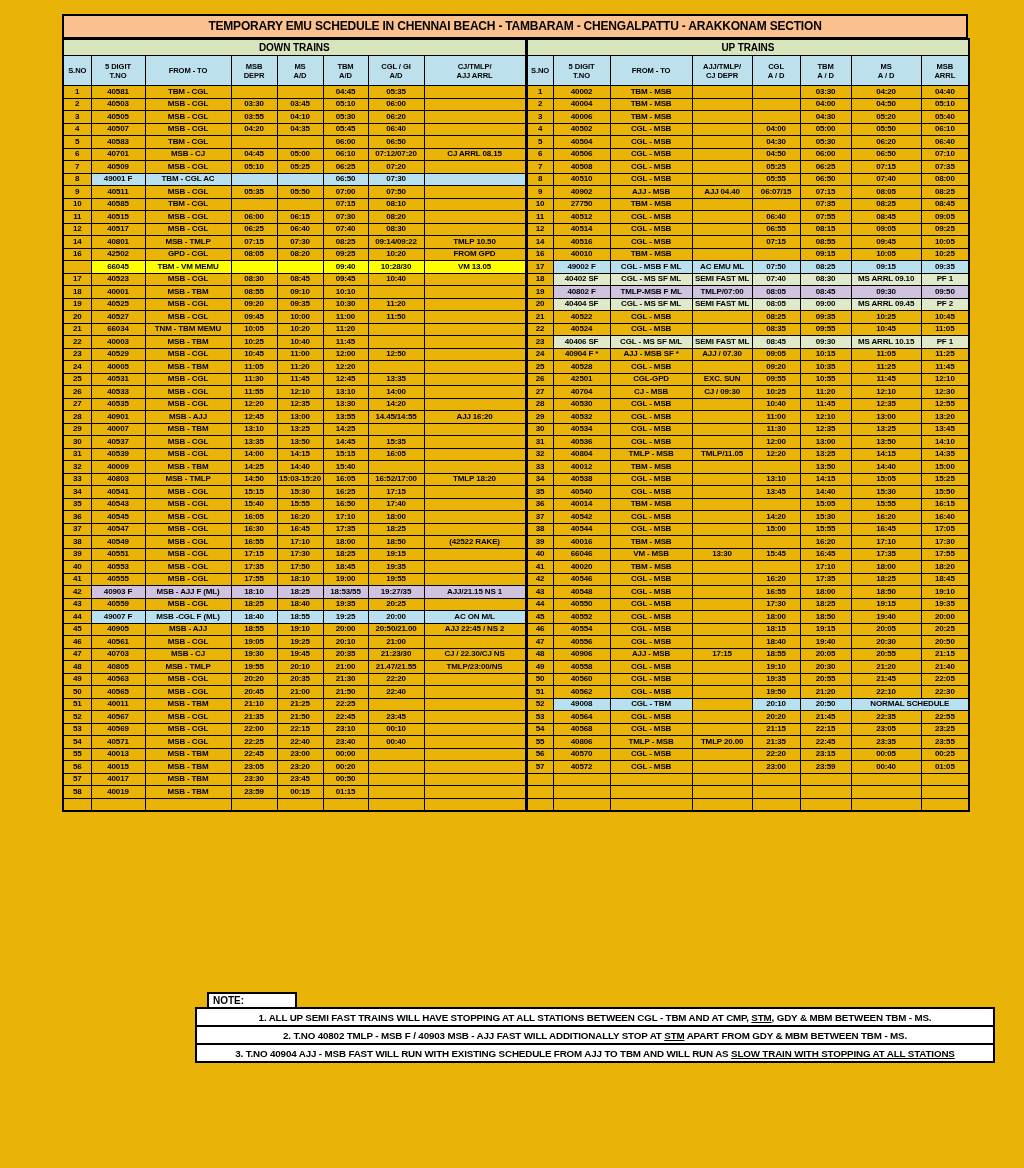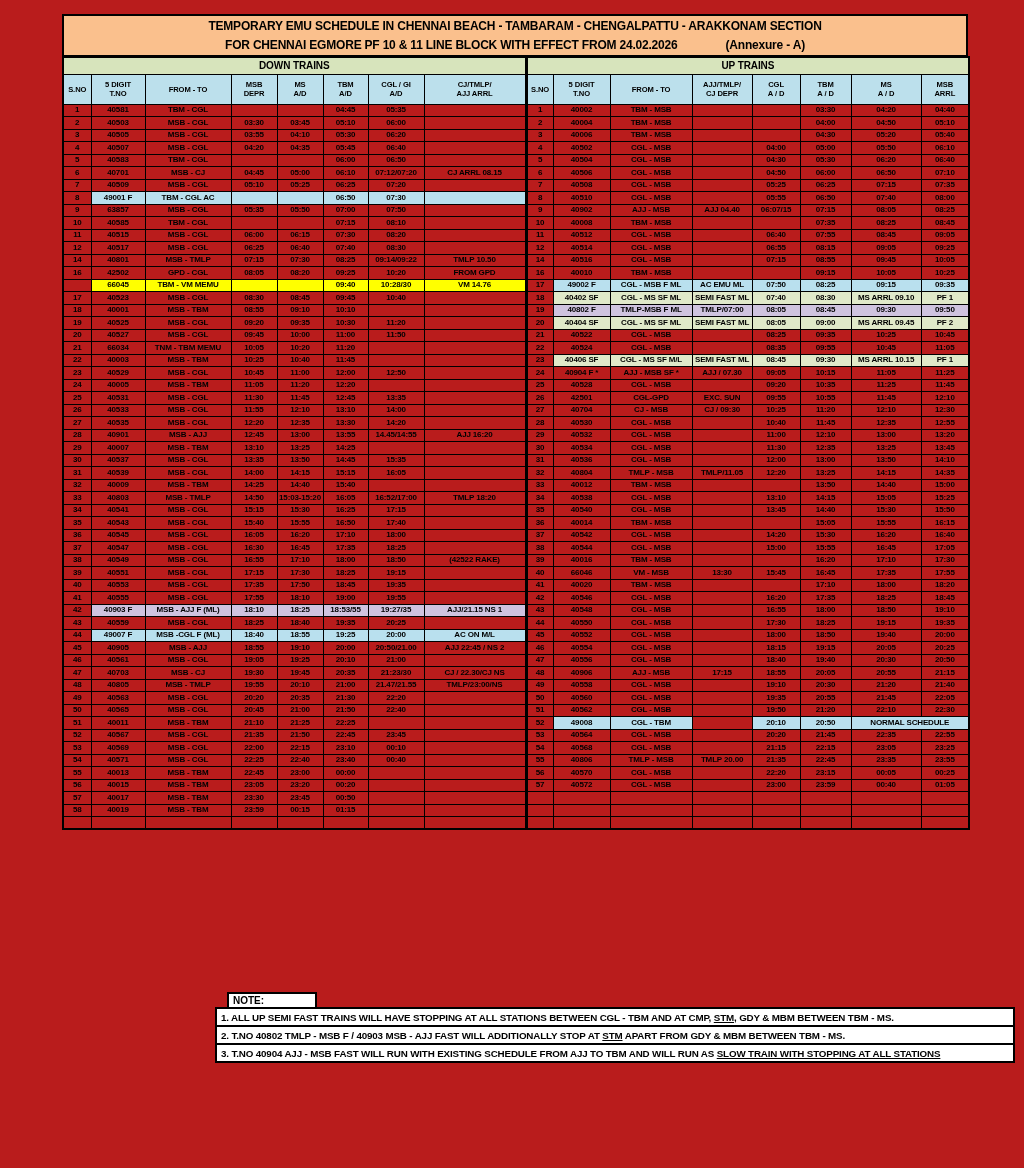"TEMPORARY EMU SCHEDULE IN CHENNAI" .page { background: #b91c1c -> #eab308 }
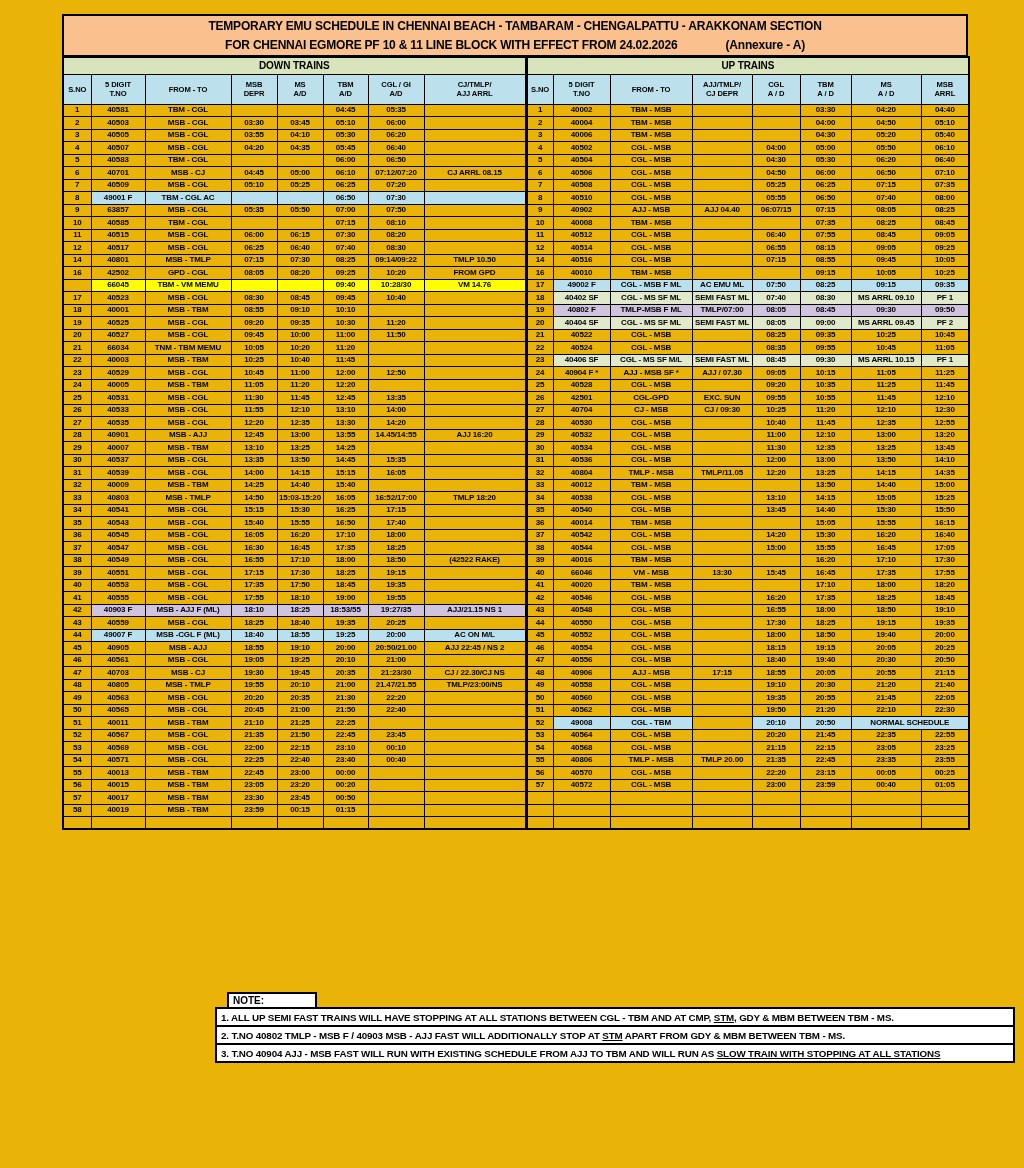"FOR CHENNAI EGMORE PF 10" div { html: <div> <span>FOR CHENNAI EGMORE PF 10 &amp; 11 LINE BLOCK WITH EFFECT FROM 24.02.2026</span><span>(Annexure - A)</span> </div> -> none }
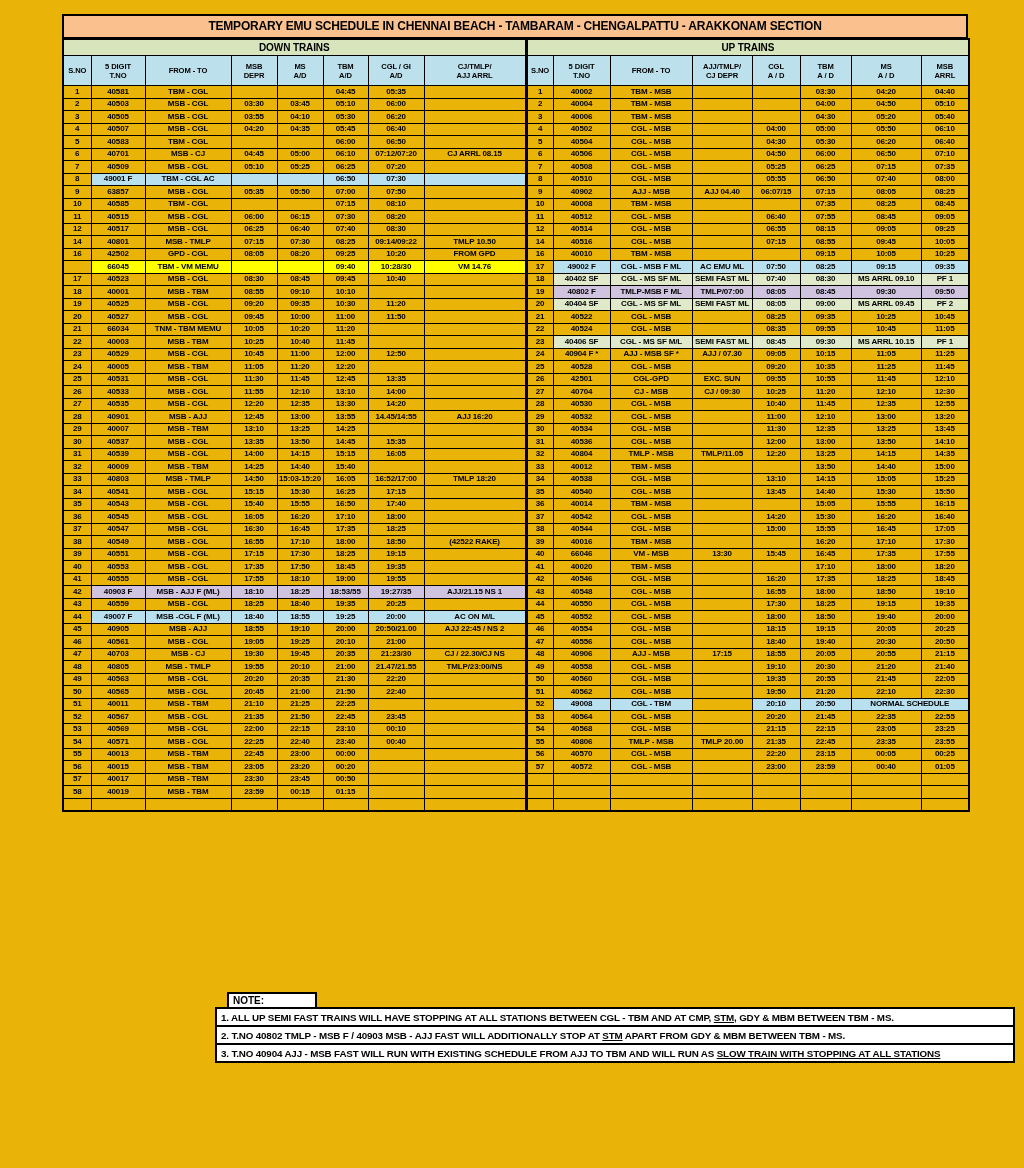"63857" td { text: 63857 -> 40511 }
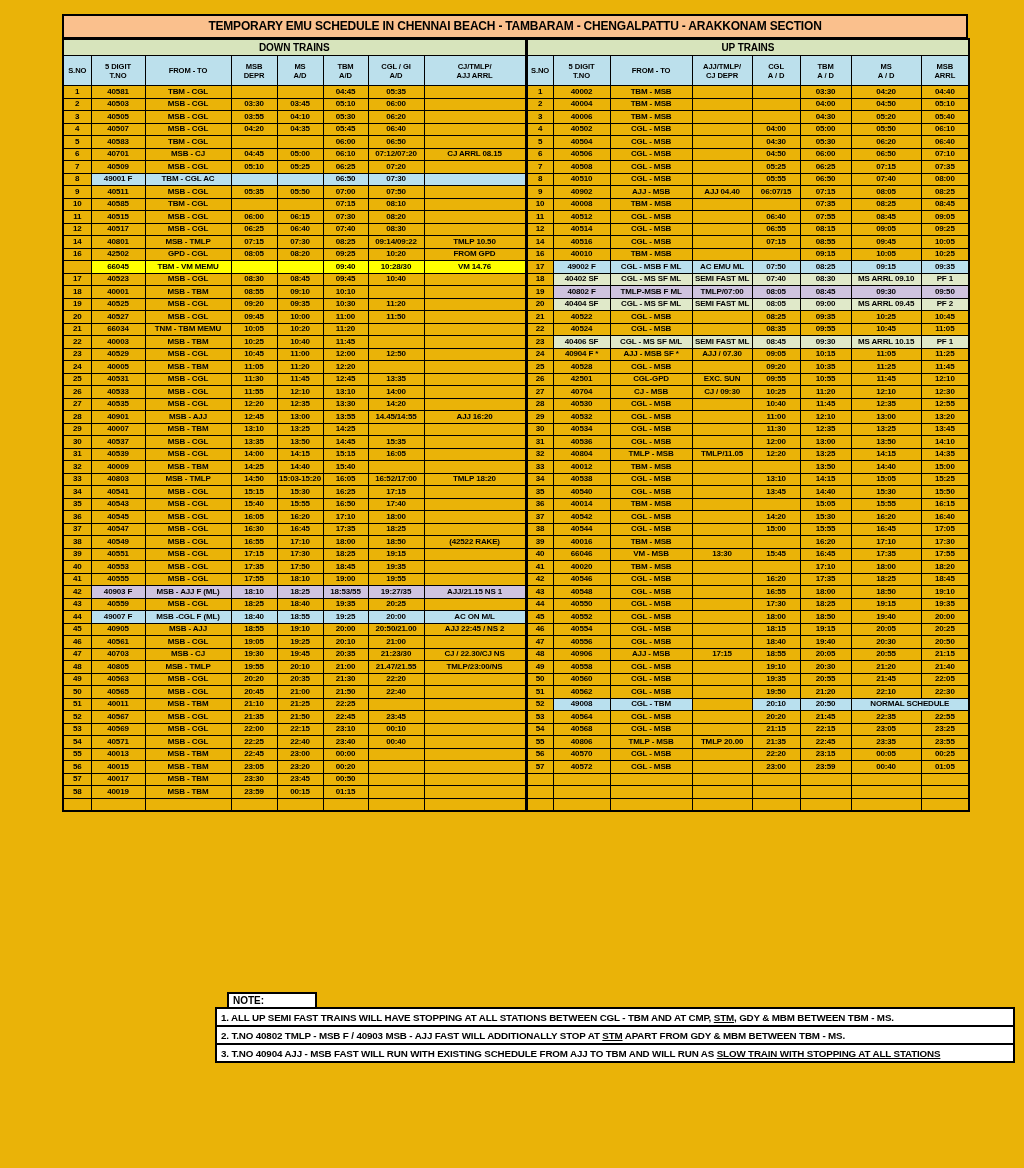"40008" td { text: 40008 -> 27750 }
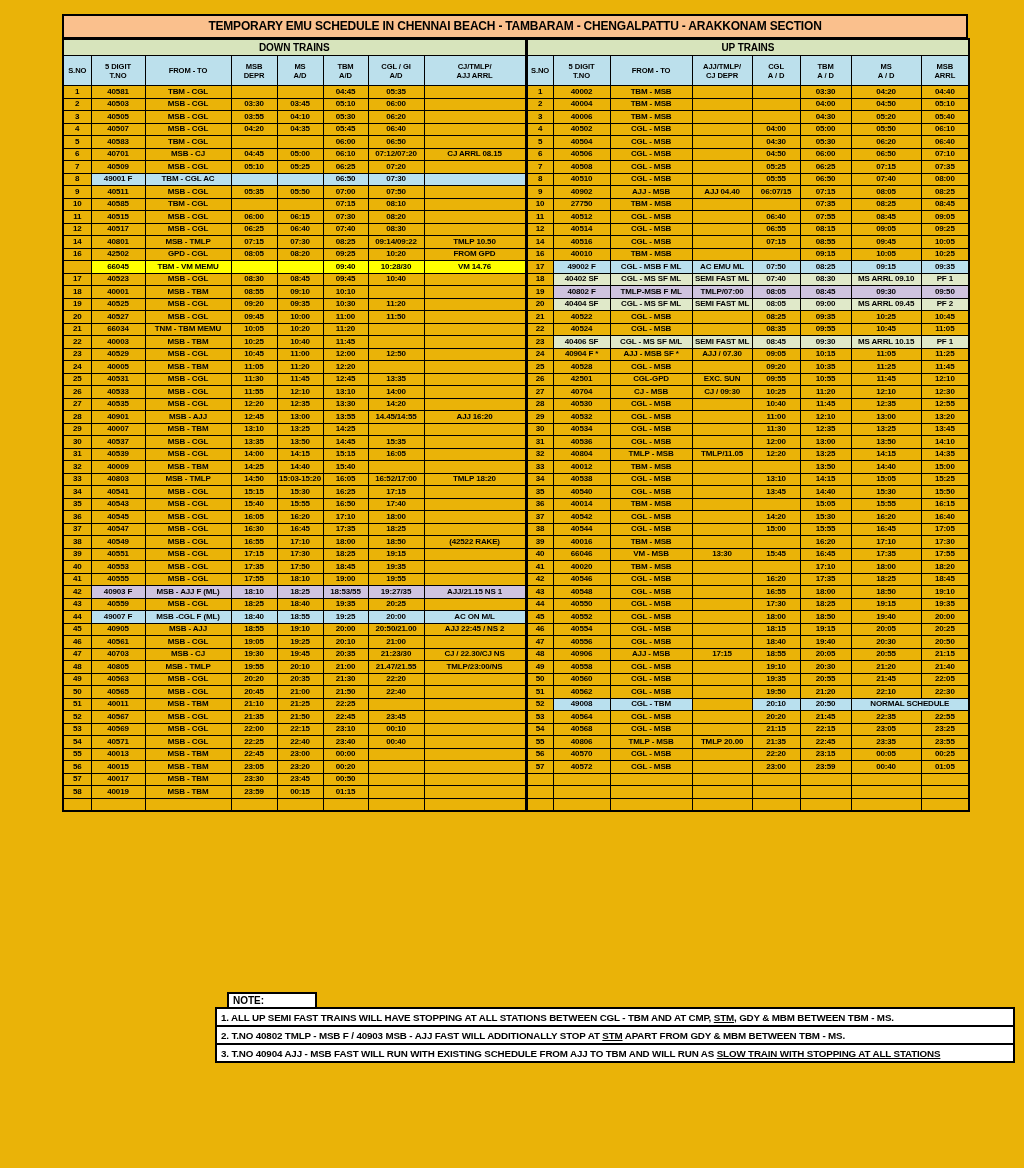"VM 14.76" td.hl-y { text: 14.76 -> 13.05 }
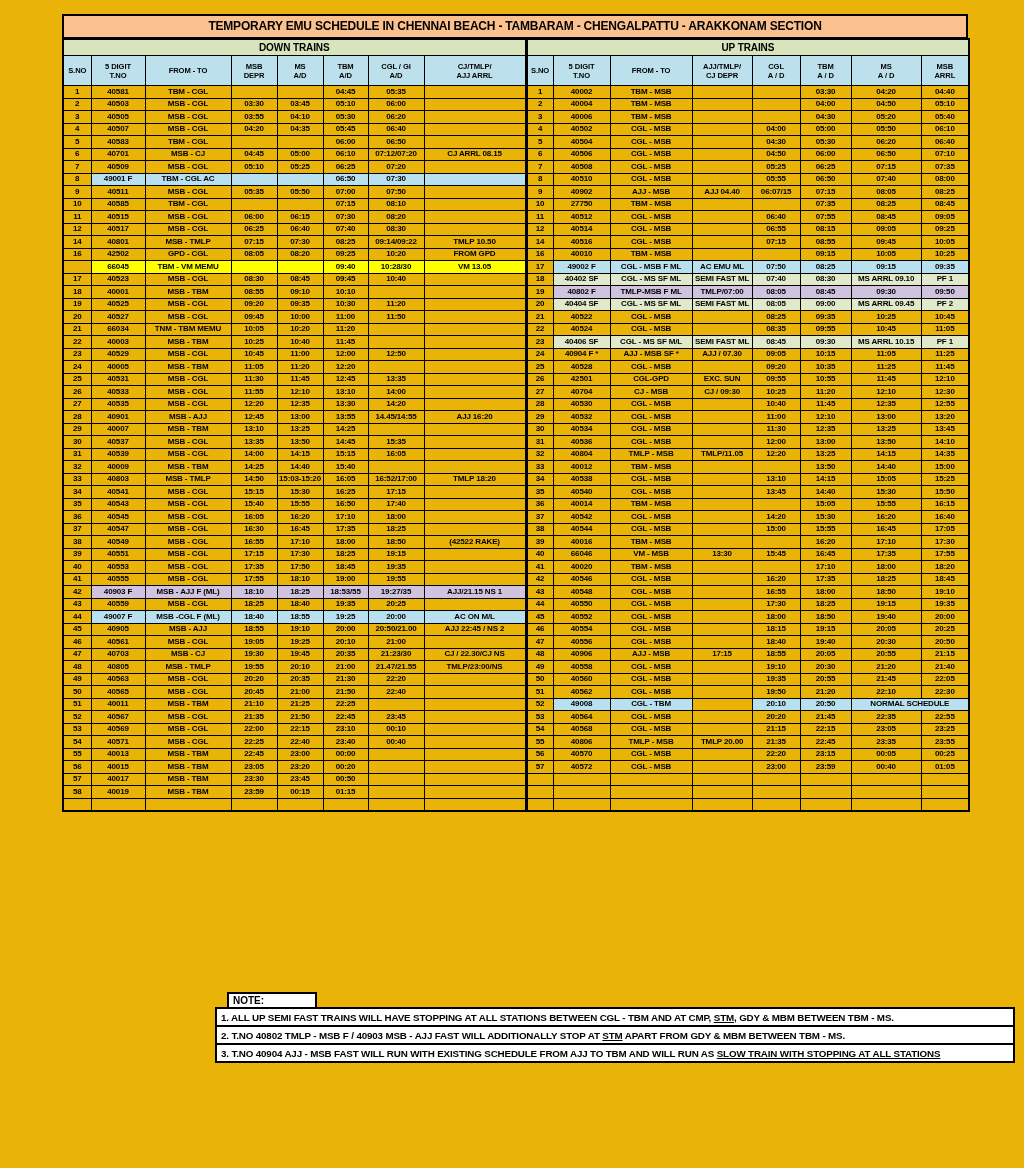"NOTE:" .notes { margin-left: 20px -> none }
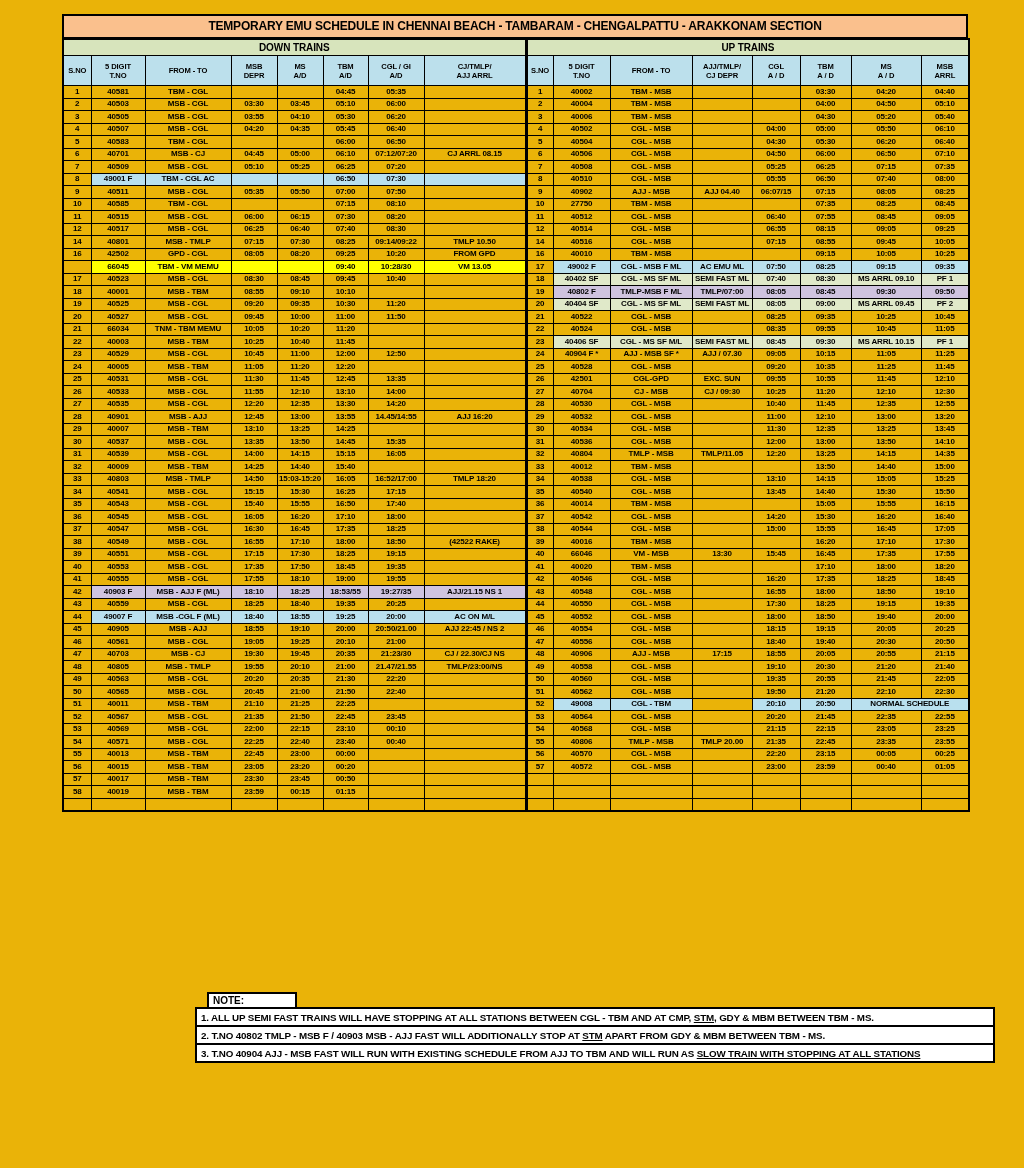"1. ALL UP SEMI FAST" .note-line { text-align: none -> center }
